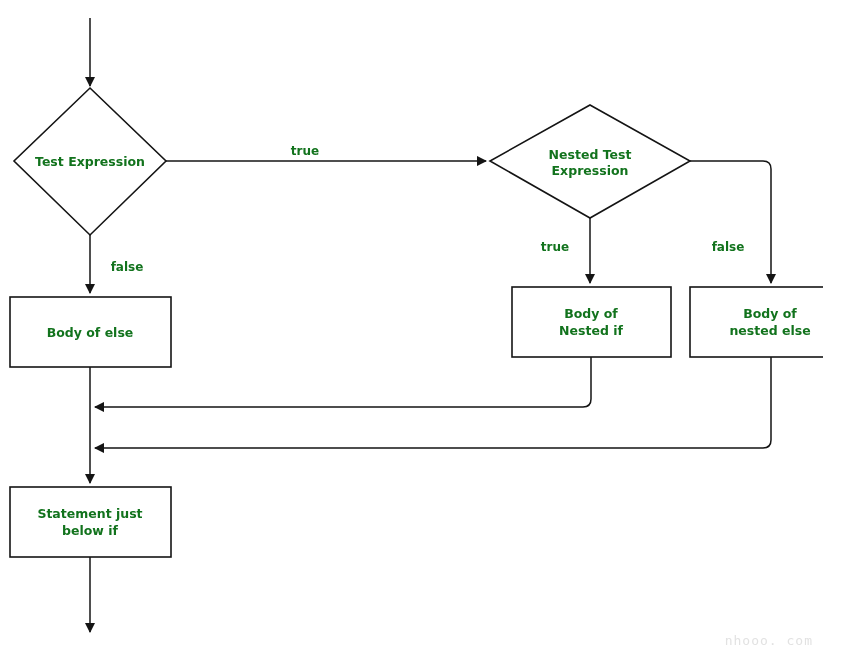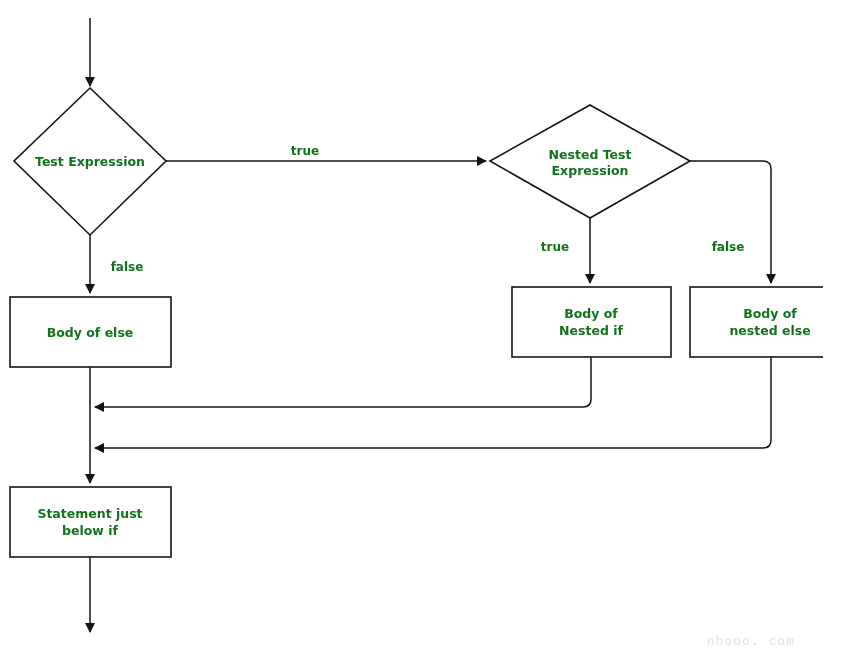"nhooo. com" .watermark { right: 28px -> 10px }
